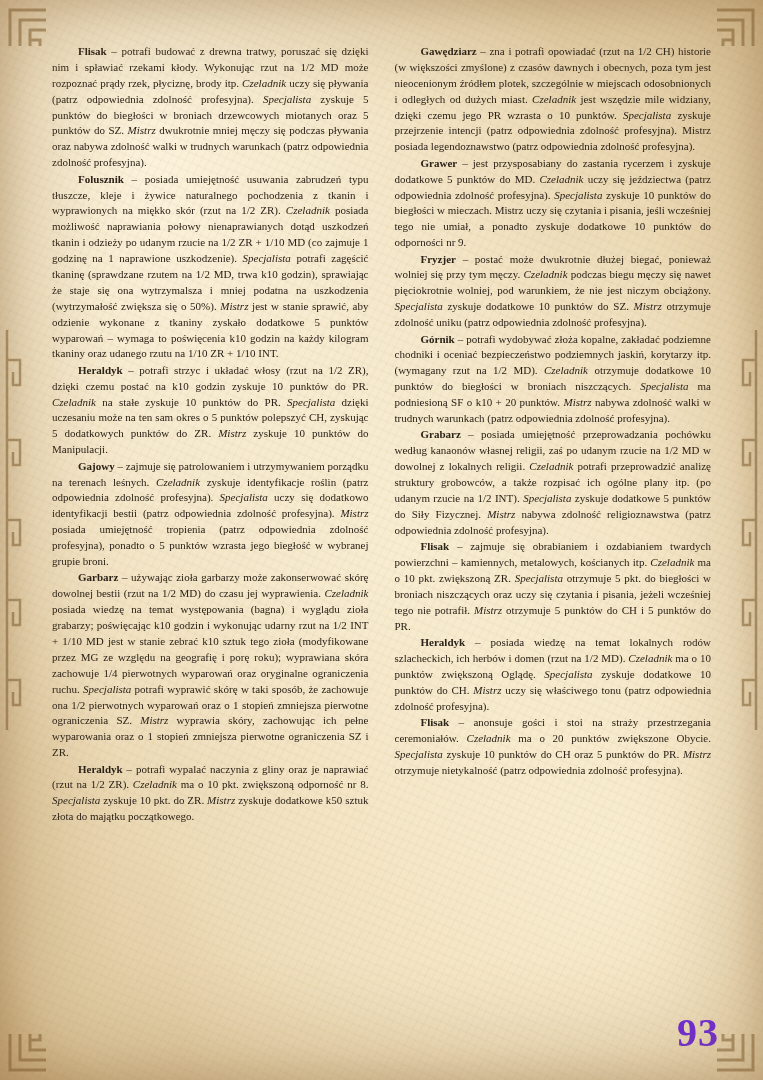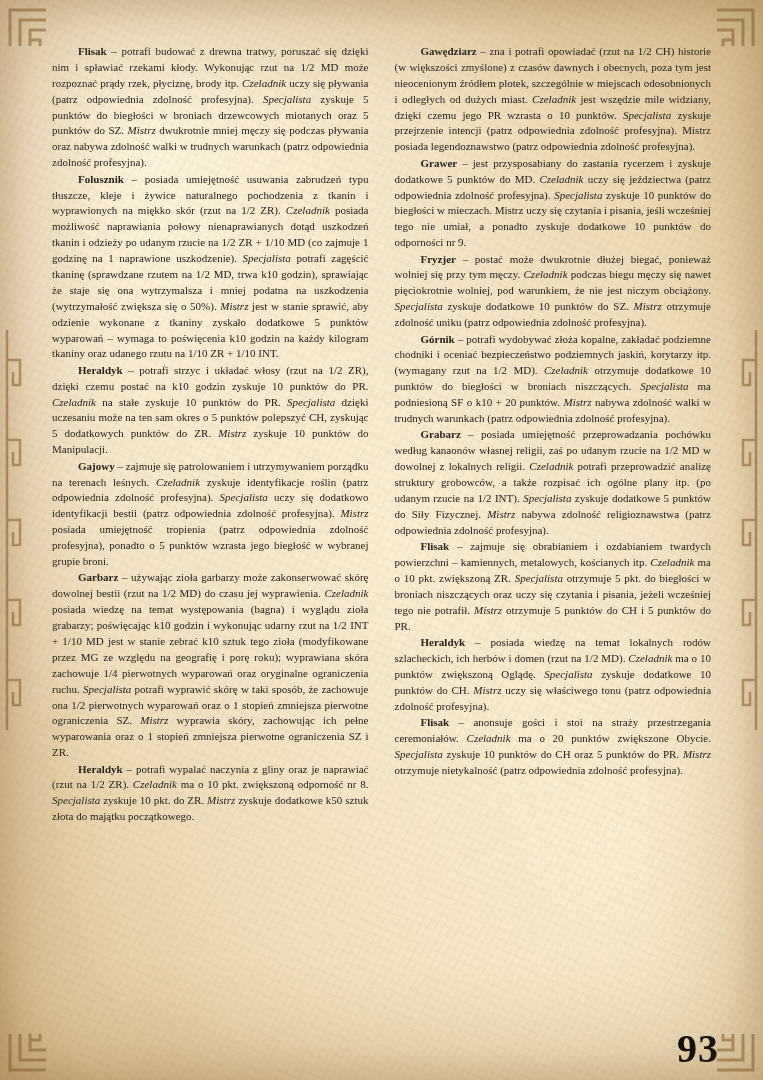"93" .page-number { bottom: 8px -> 24px; color: #000000 -> #6d28d9 }
